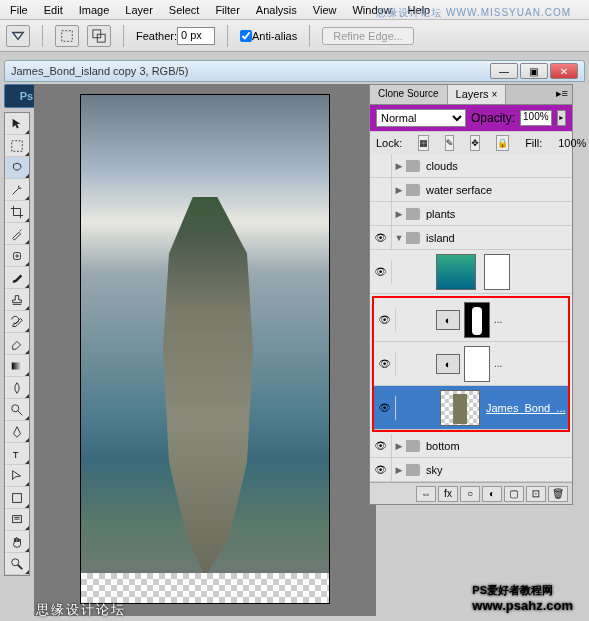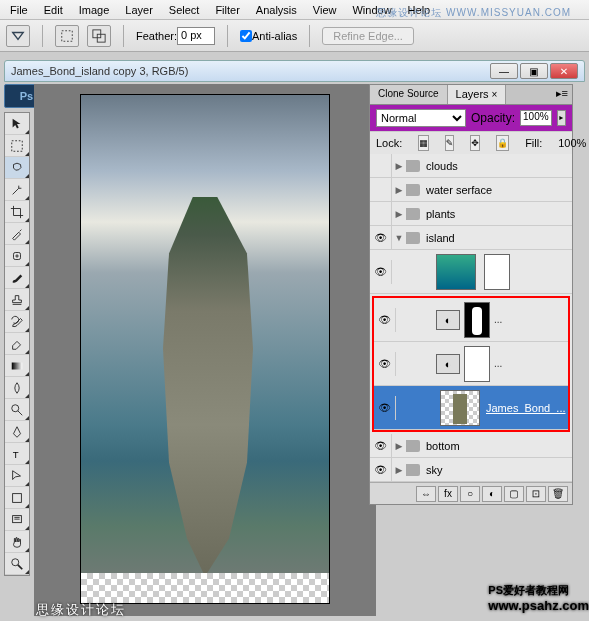"PS爱好者教程网" .wm2 { right: 0 -> 16px }
